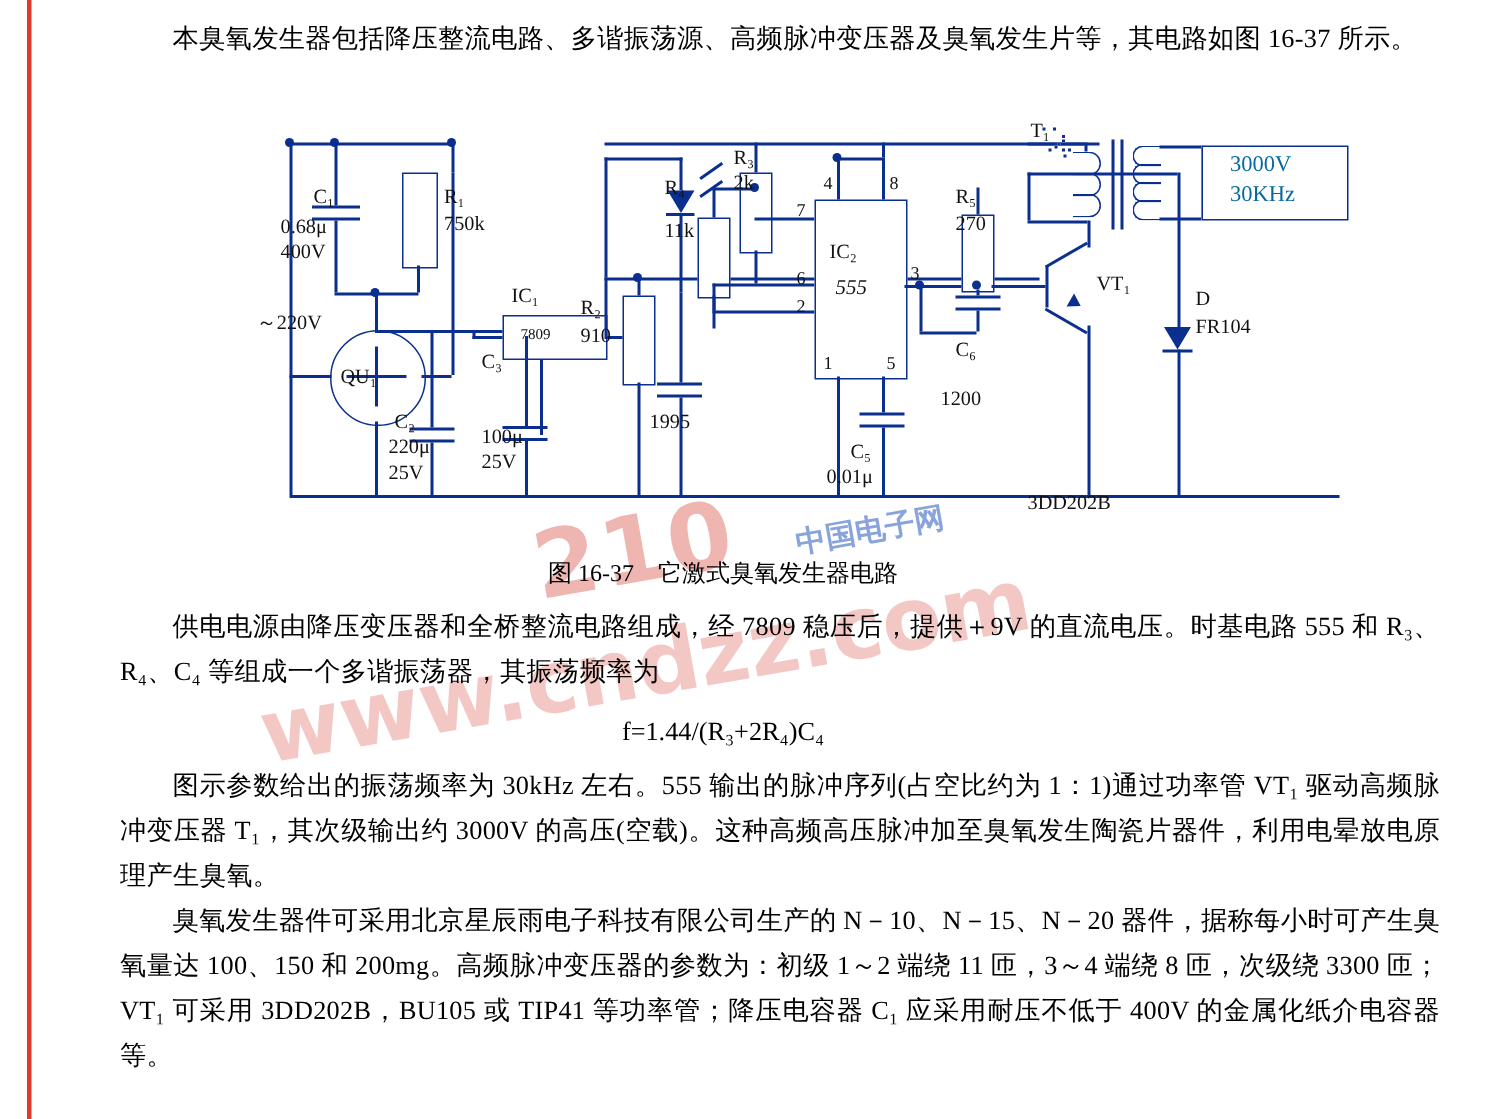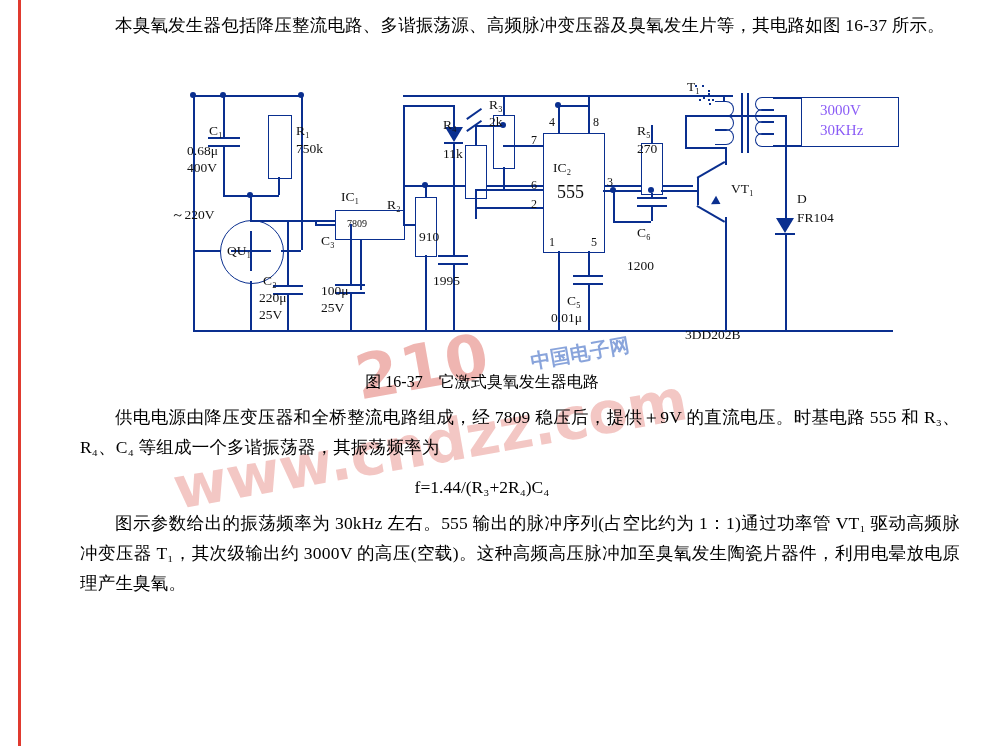"3000V" .lbl.blue { color: #8b5cf6 -> #0369a1 }
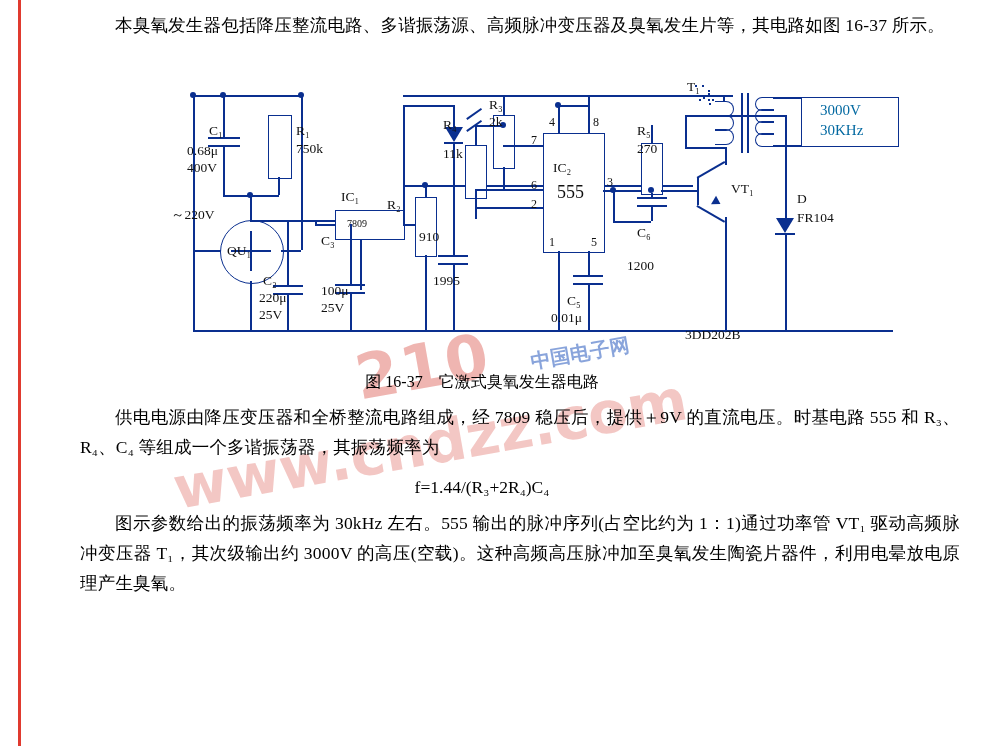"555" div.lbl { font-size: 18px -> 14px; font-style: none -> italic }
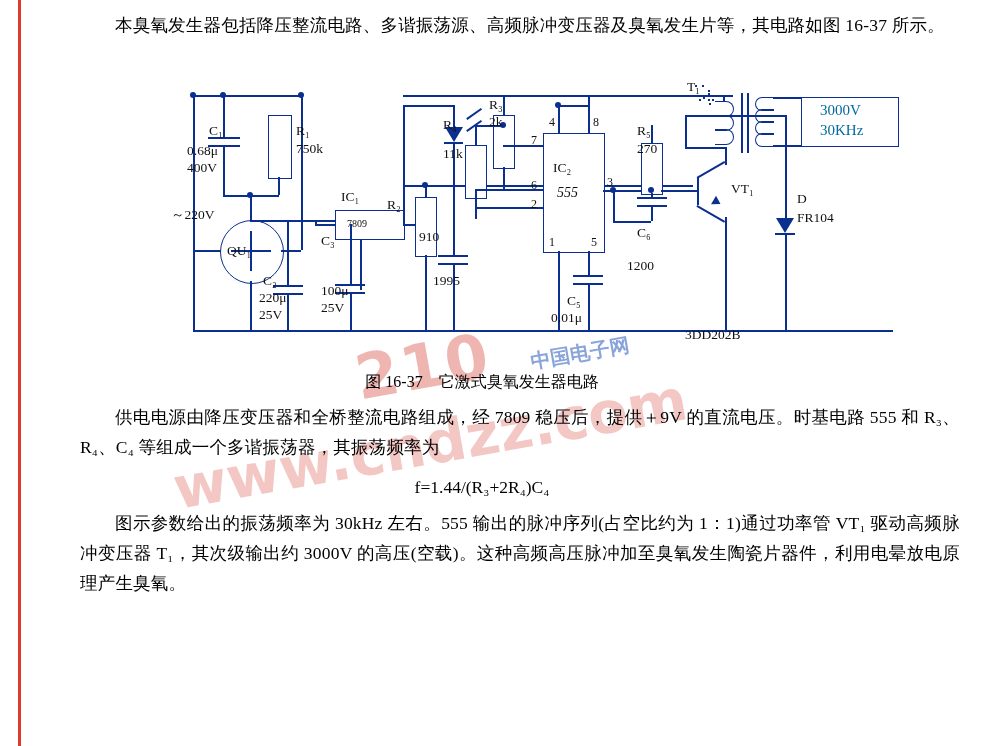"910" div.lbl { margin-left: 32px -> none; top: 144px -> 131px }
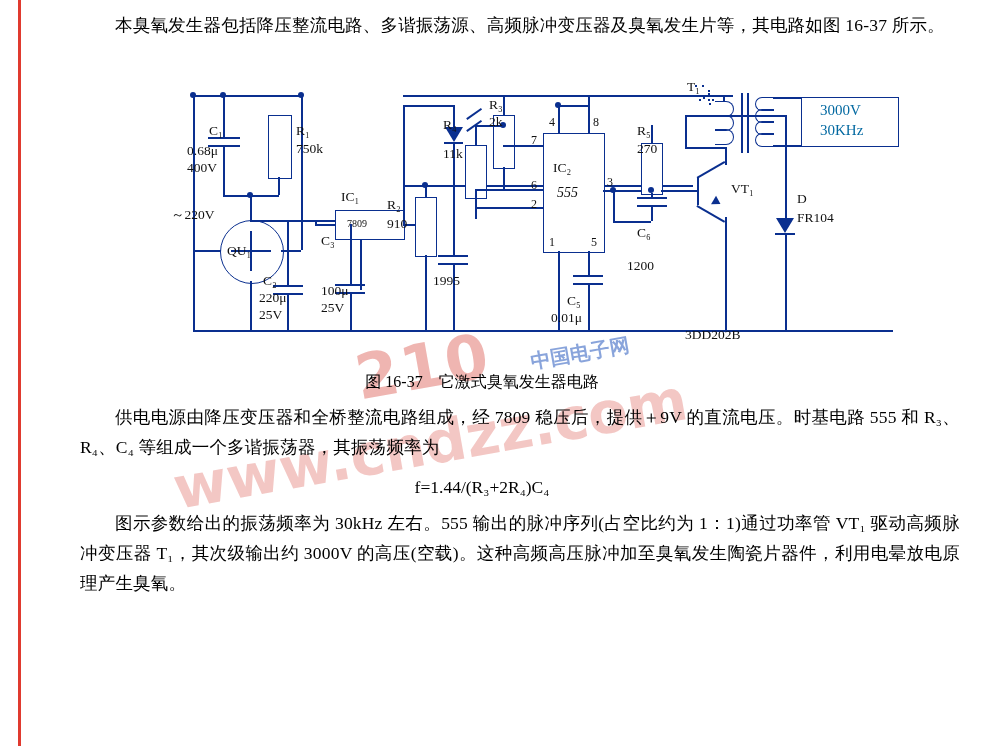"臭氧发生器件可采用北京星辰雨电子科技有限公司生产的 N－10、N－15、N－20" div.para { html: none -> <div>臭氧发生器件可采用北京星辰雨电子科技有限公司生产的 N－10、N－15、N－20 器件，据称每小时可产生臭氧量达 100、150 和 200mg。高频脉冲变压器的参数为：初级 1～2 端绕 11 匝，3～4 端绕 8 匝，次级绕 3300 匝；VT₁ 可采用 3DD202B，BU105 或 TIP41 等功率管；降压电容器 C₁ 应采用耐压不低于 400V 的金属化纸介电容器等。</div> }
